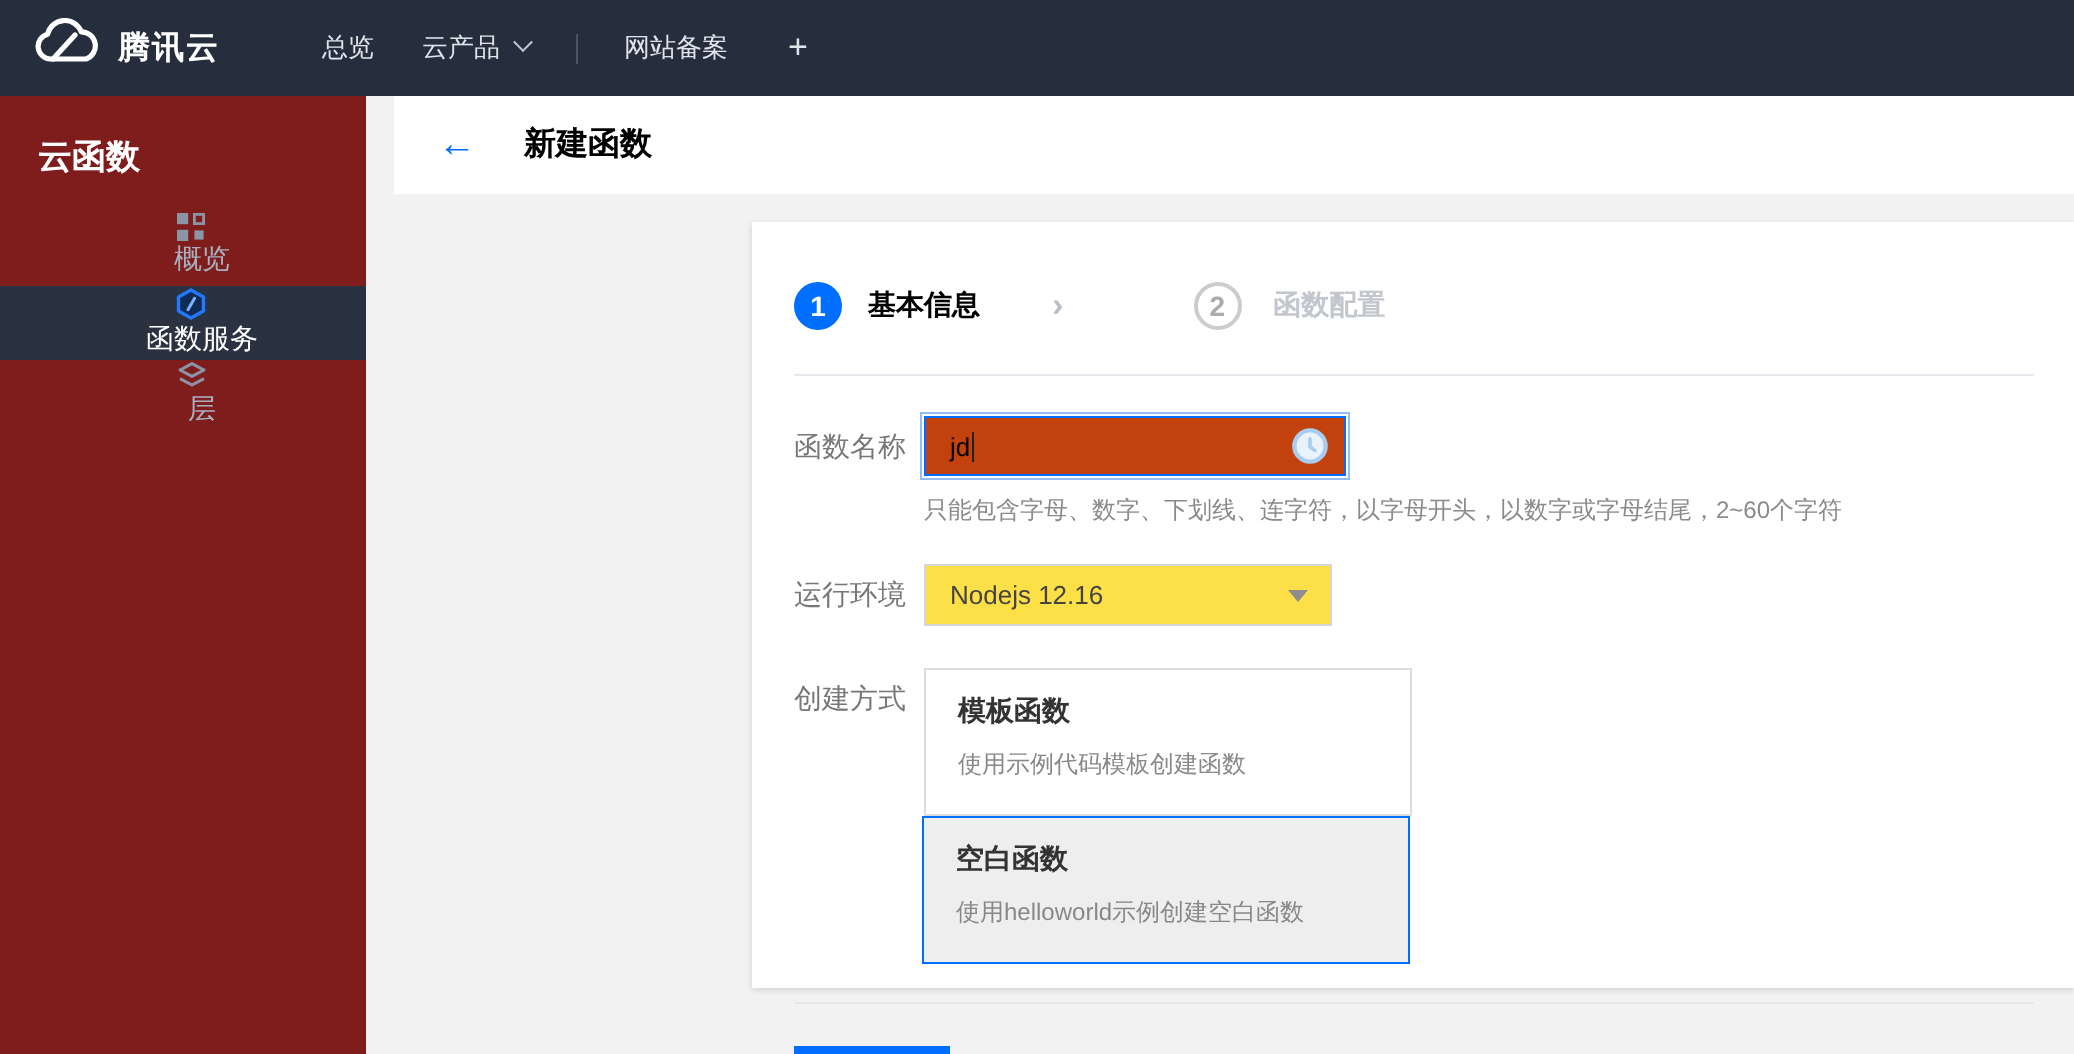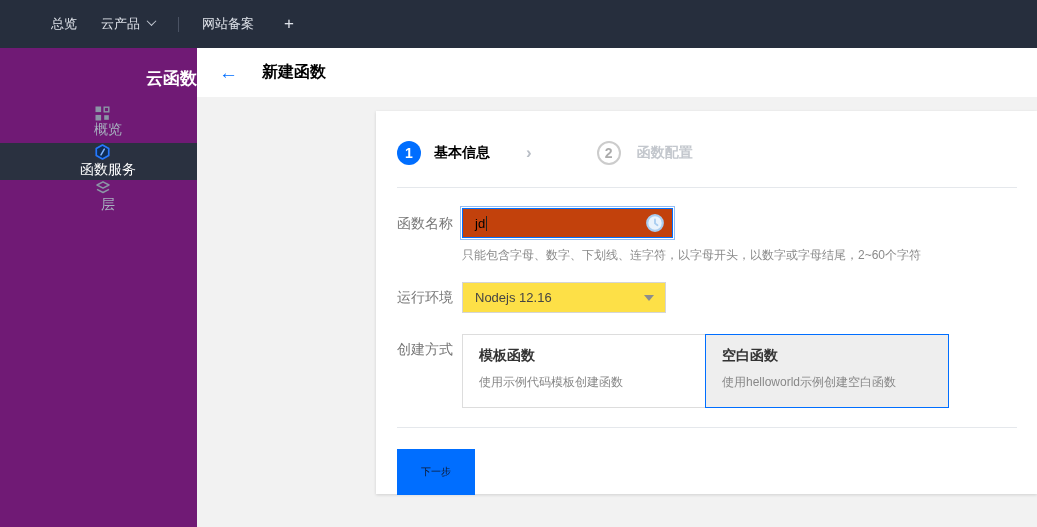"腾讯云" div.logo-wrap { html: none -> <div> <span> <svg> <path></path> <path></path> </svg> </span> <span>腾讯云</span> </div> }
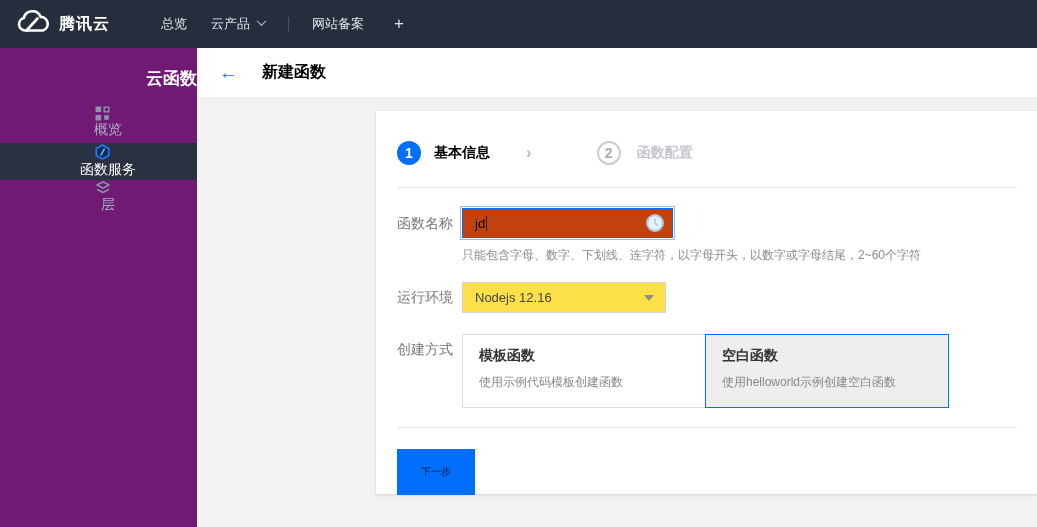"云函数" .sidebar { background: #701a75 -> #7f1d1d; text-align: right -> none; width: 197px -> 183px }
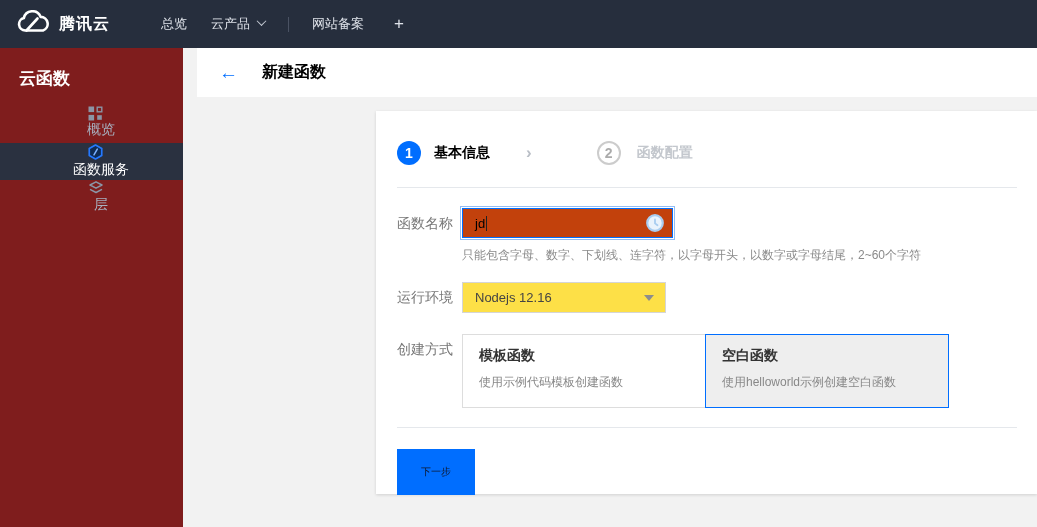"模板函数" .opt-cards { flex-direction: none -> column }
